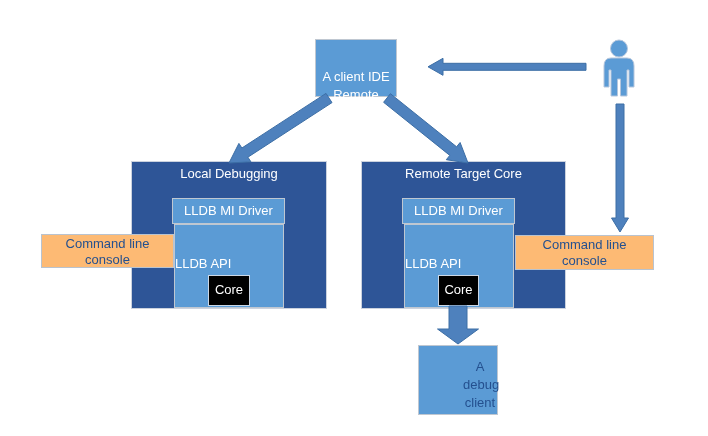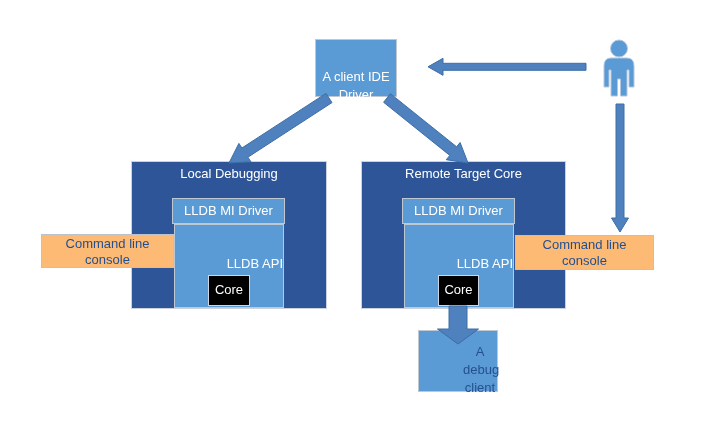"Driver" span.line { text: Driver -> Remote }
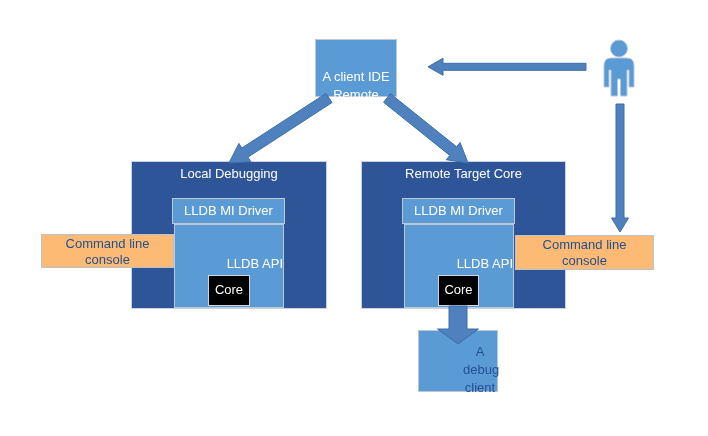"LLDB API" .inner-label { text-align: right -> left }
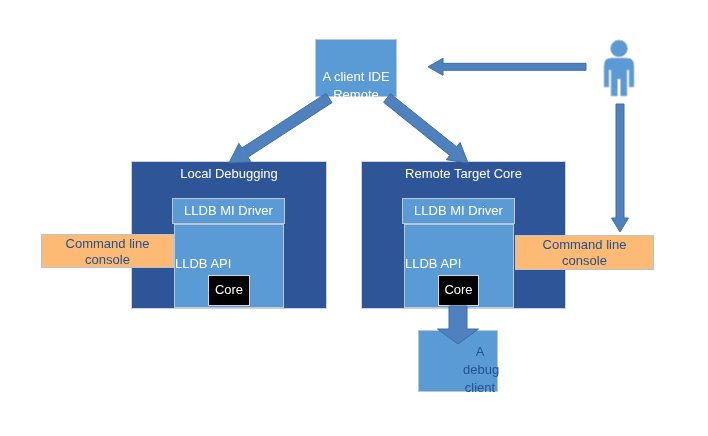"A debug" div.abs { height: 62px -> 70px; top: 330px -> 345px }
